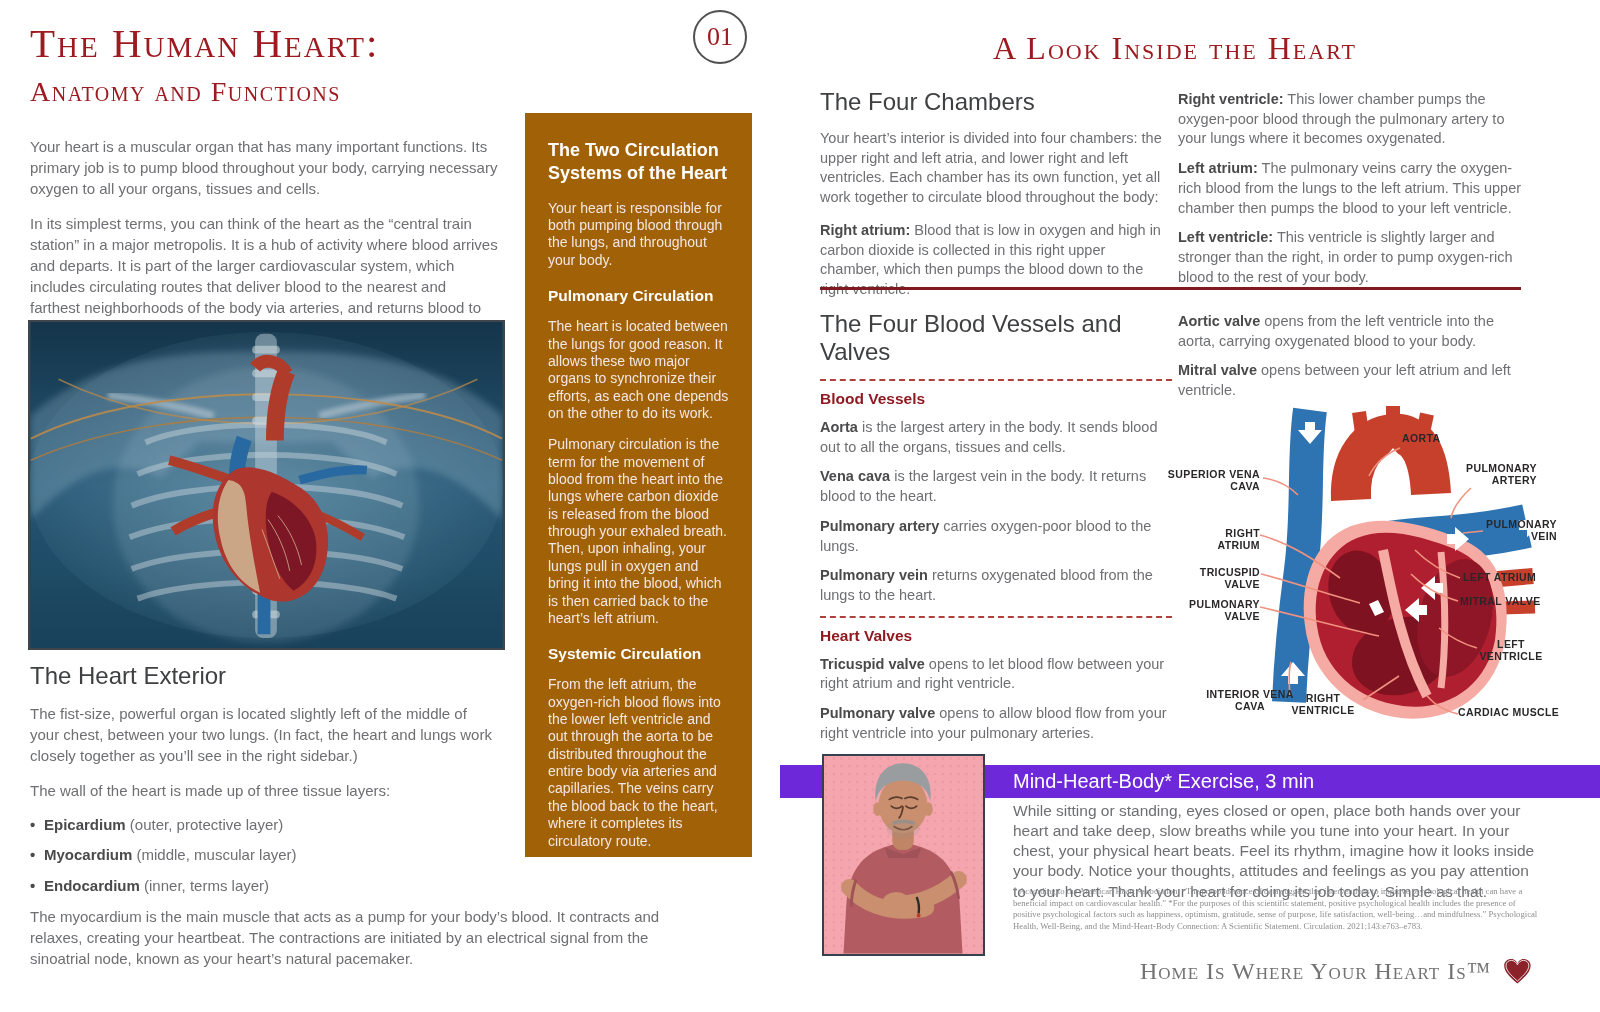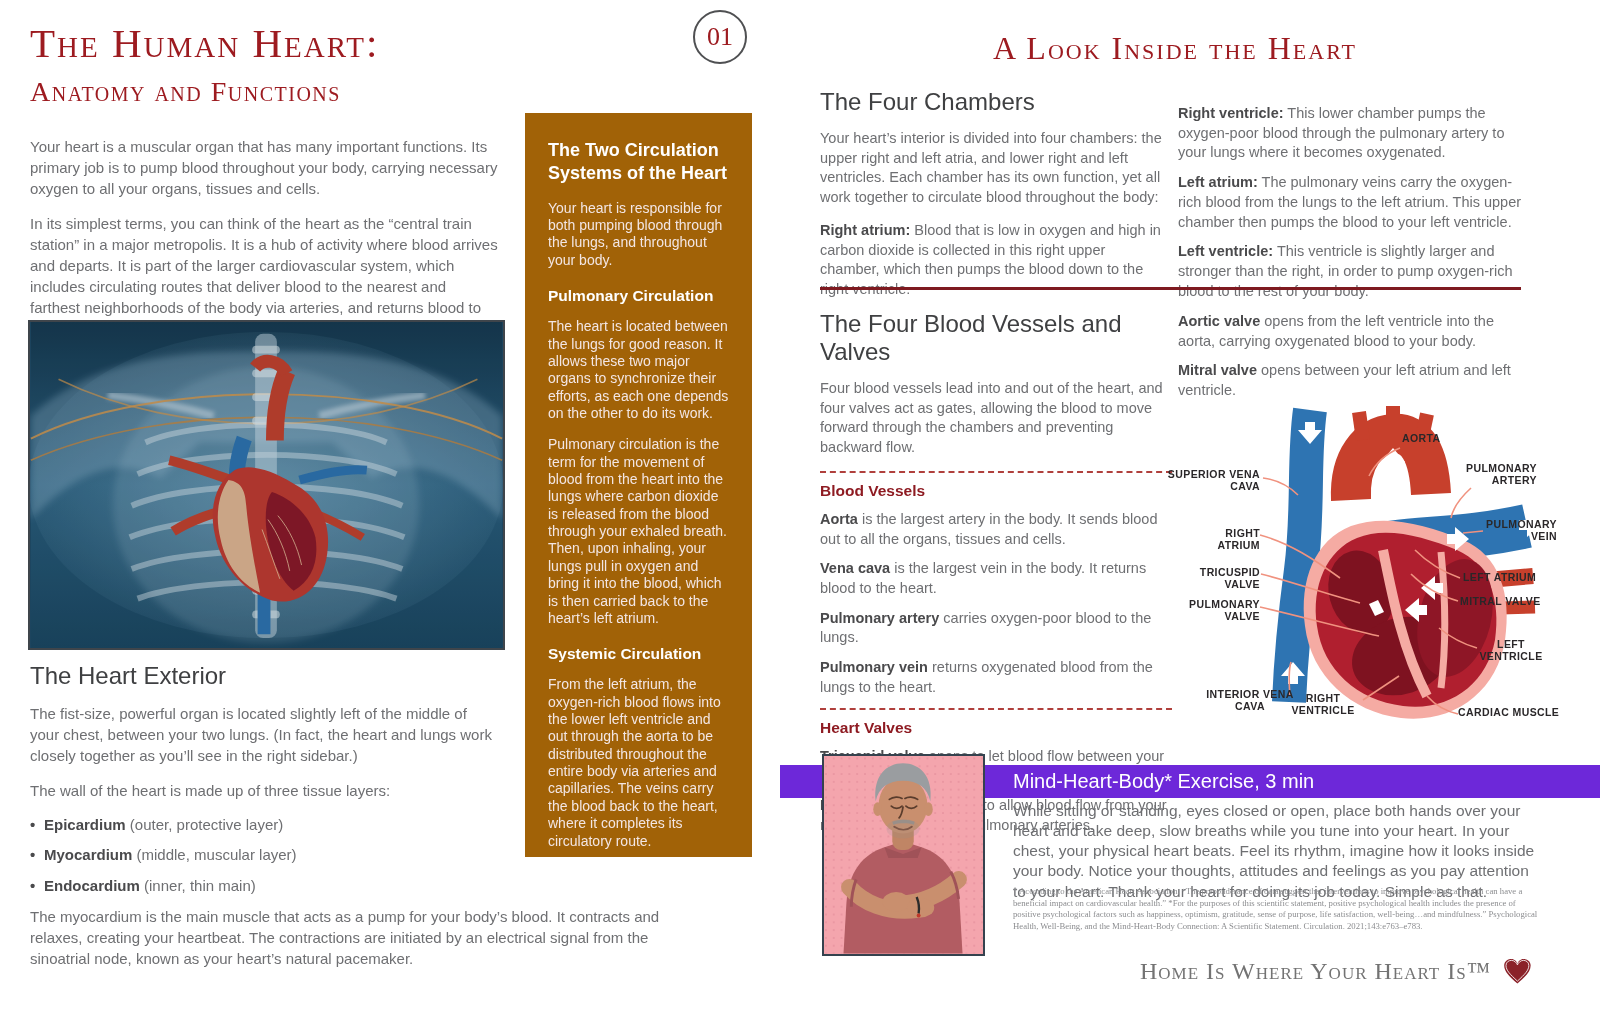"Right ventricle: This lower chamber" div.col { top: 104px -> 90px }
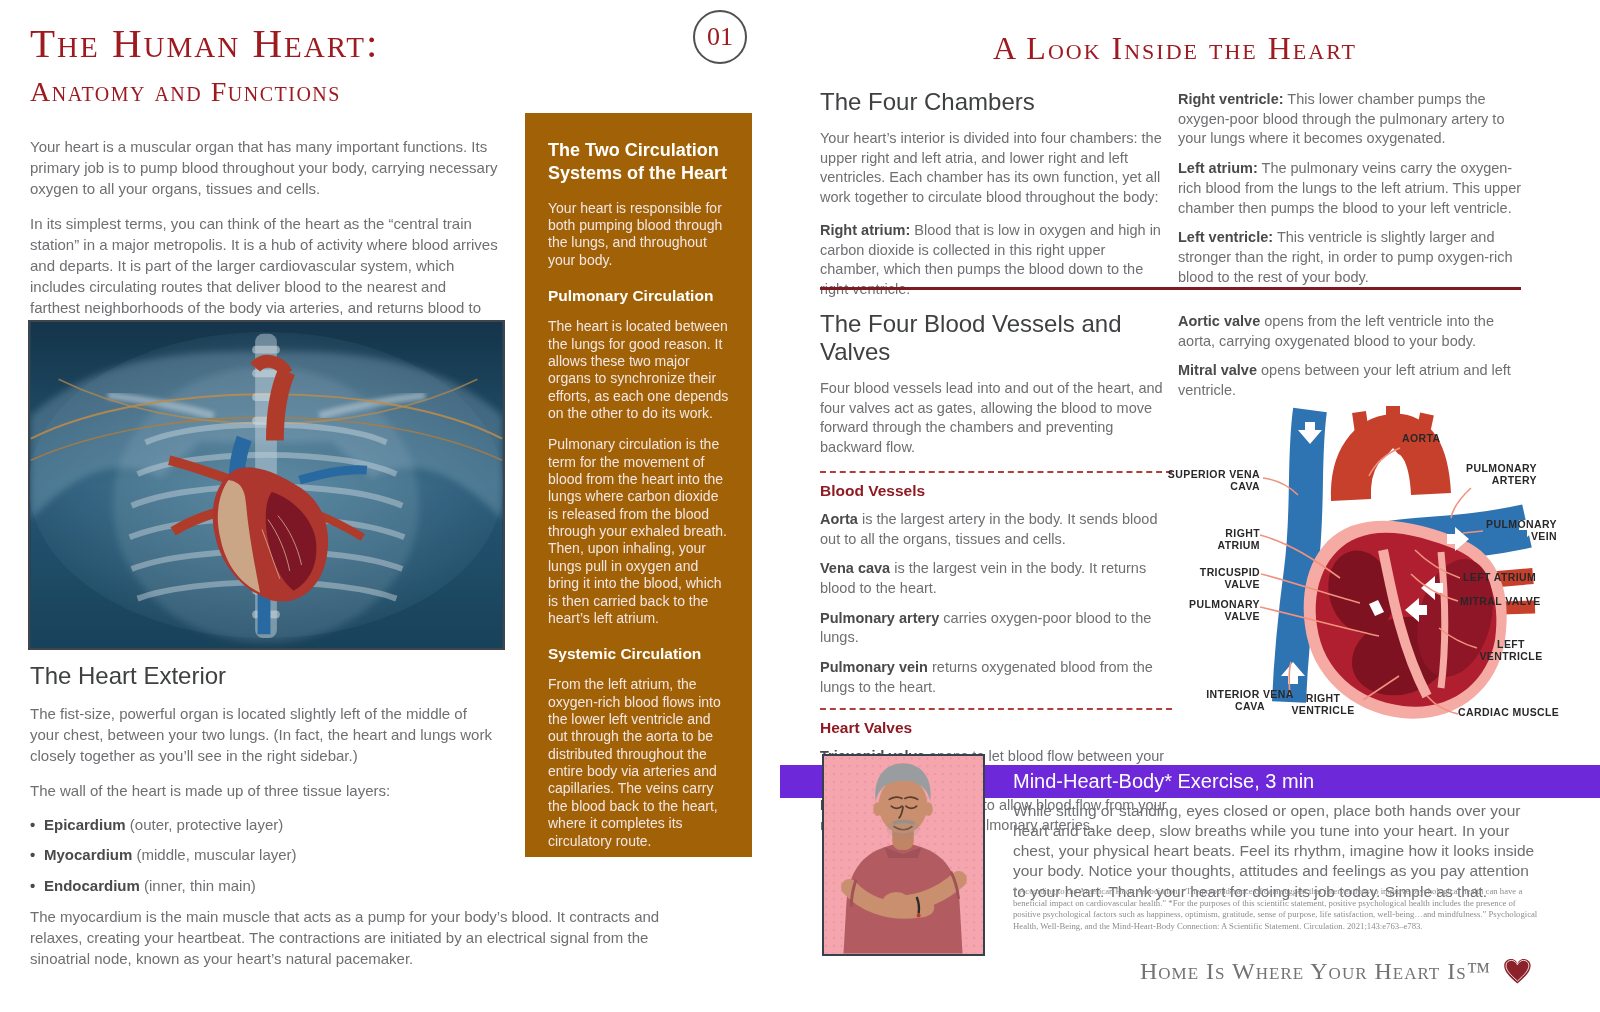"Four blood vessels lead into" p.body { html: <p>Four blood vessels lead into and out of the heart, and four valves act as gates, allowing the blood to move forward through the chambers and preventing backward flow.</p> -> none }
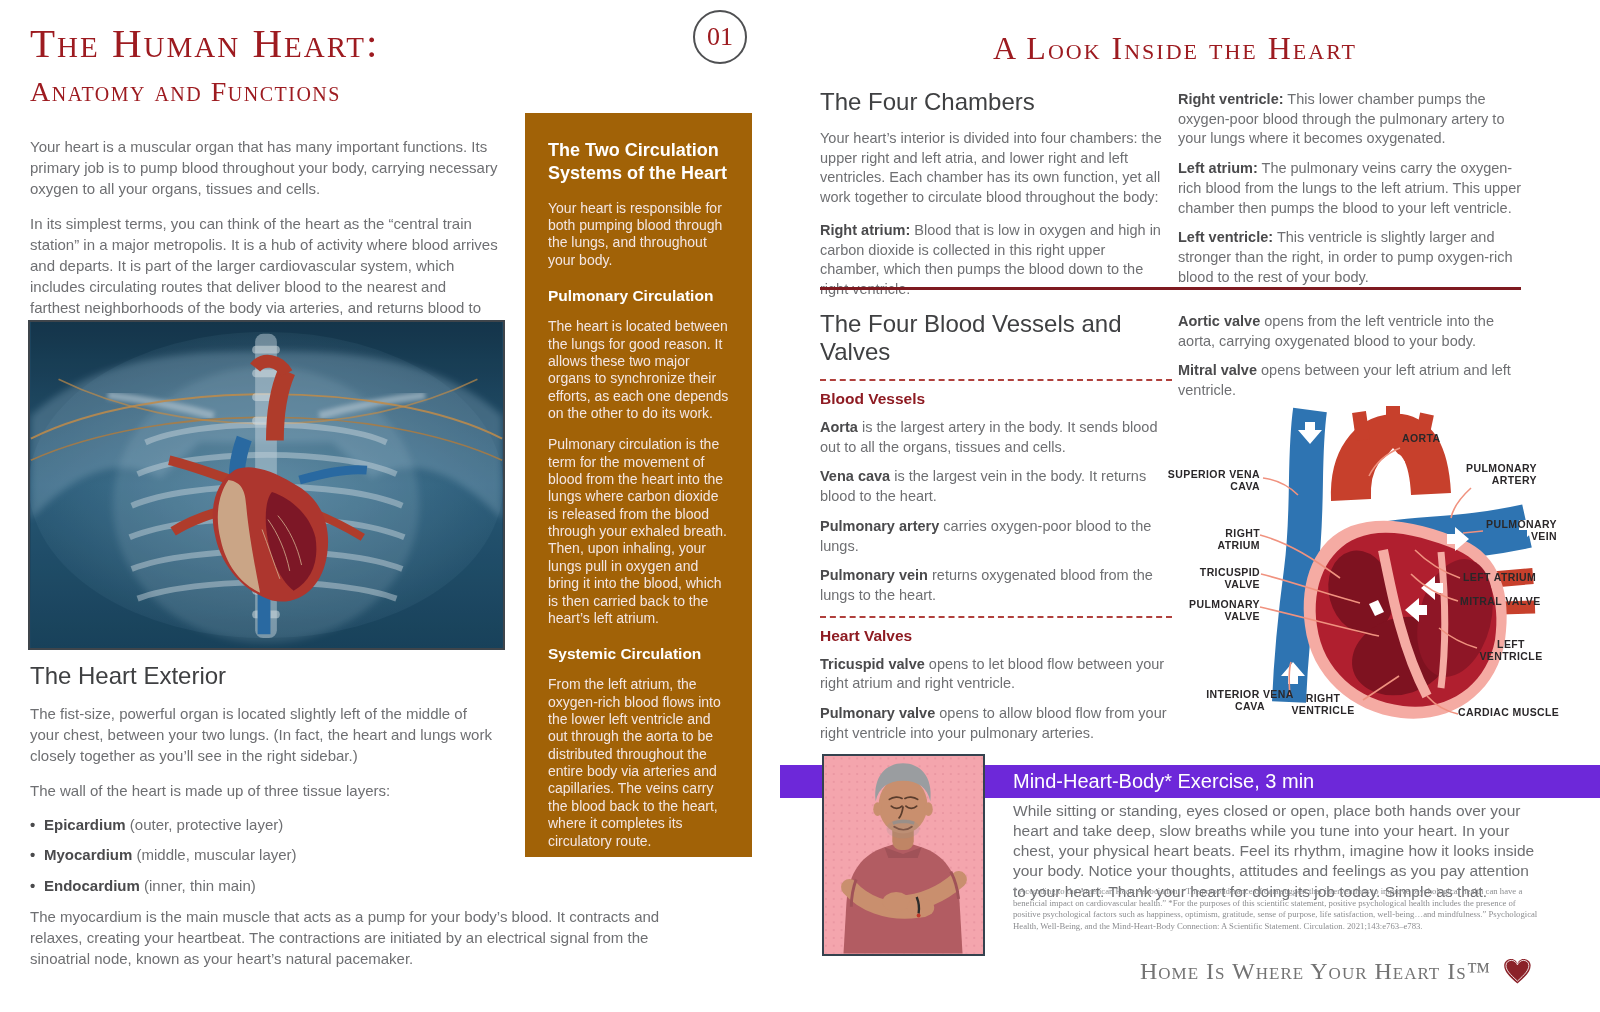"(inner, thin main)" span { text: thin main -> terms layer }
